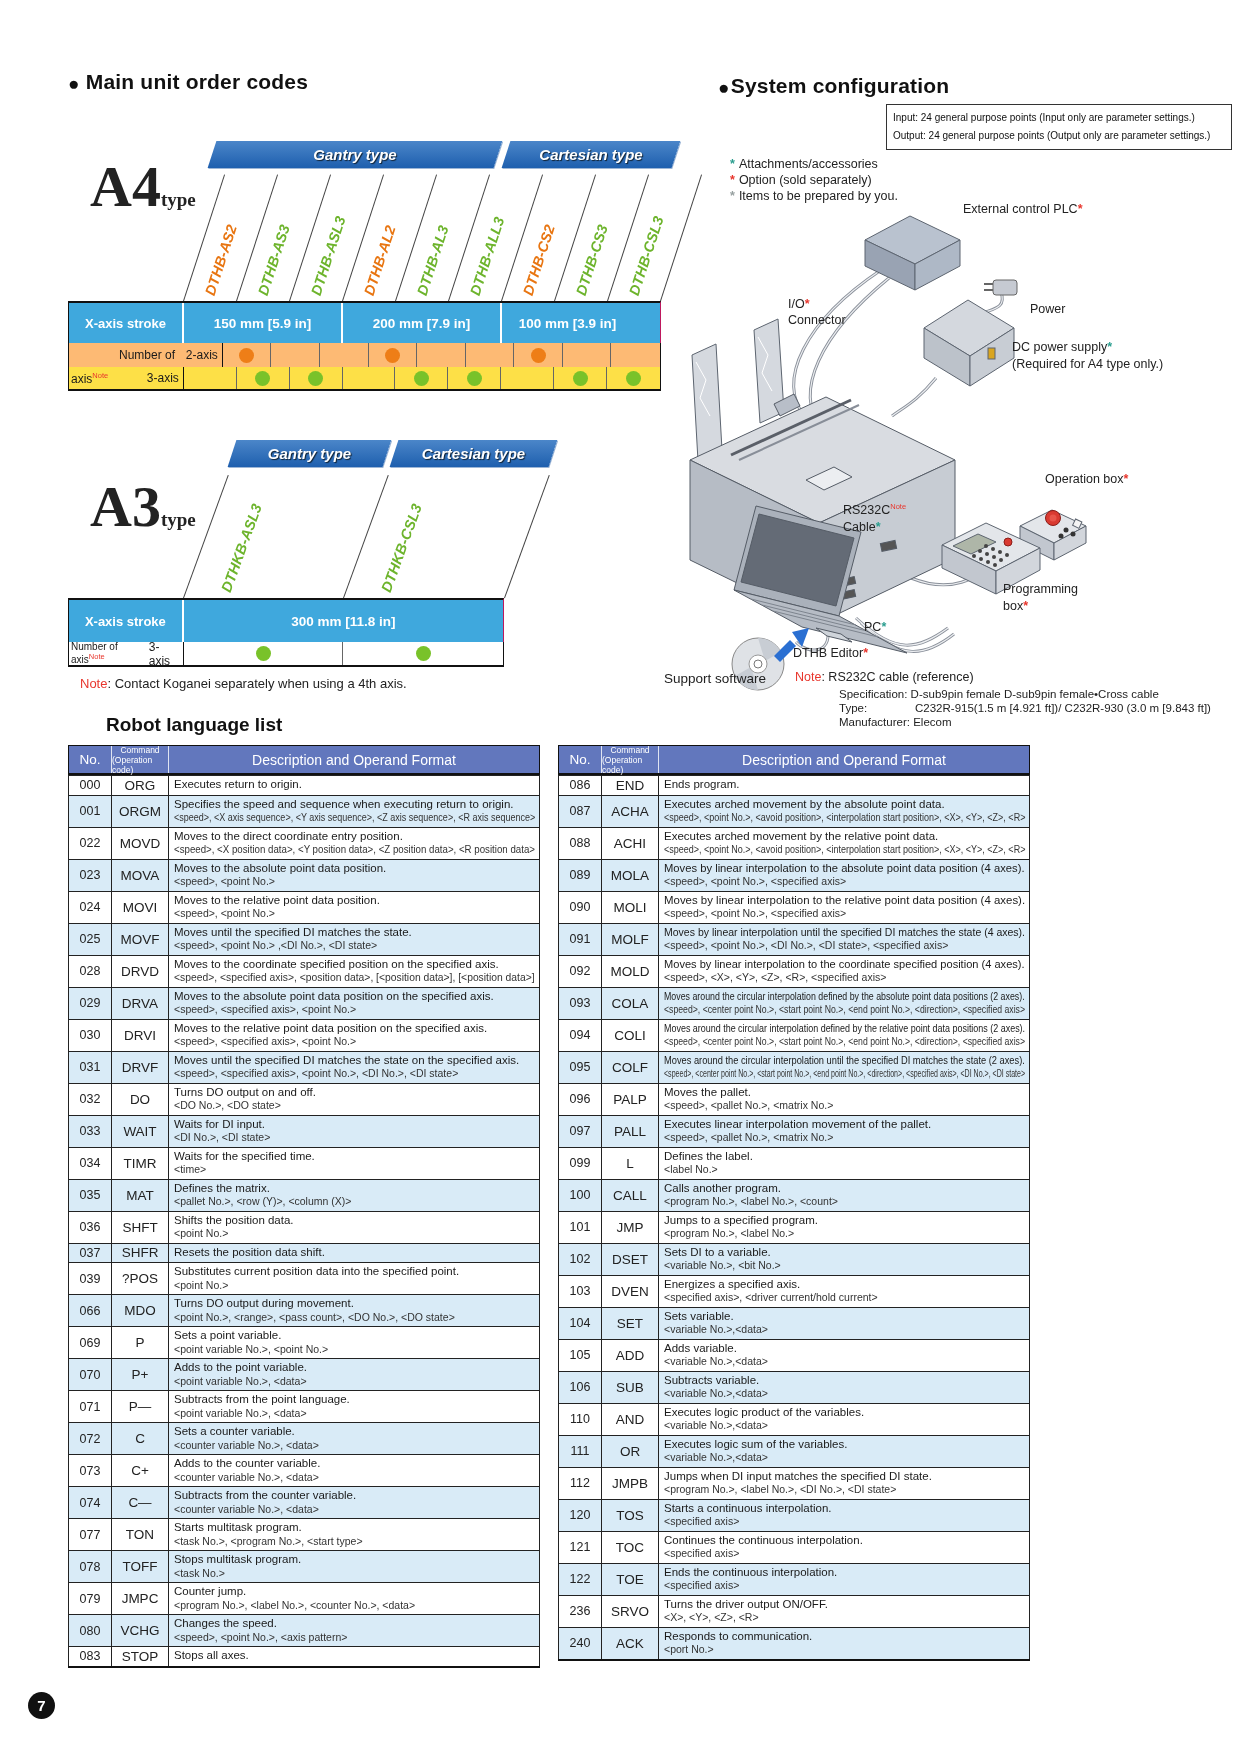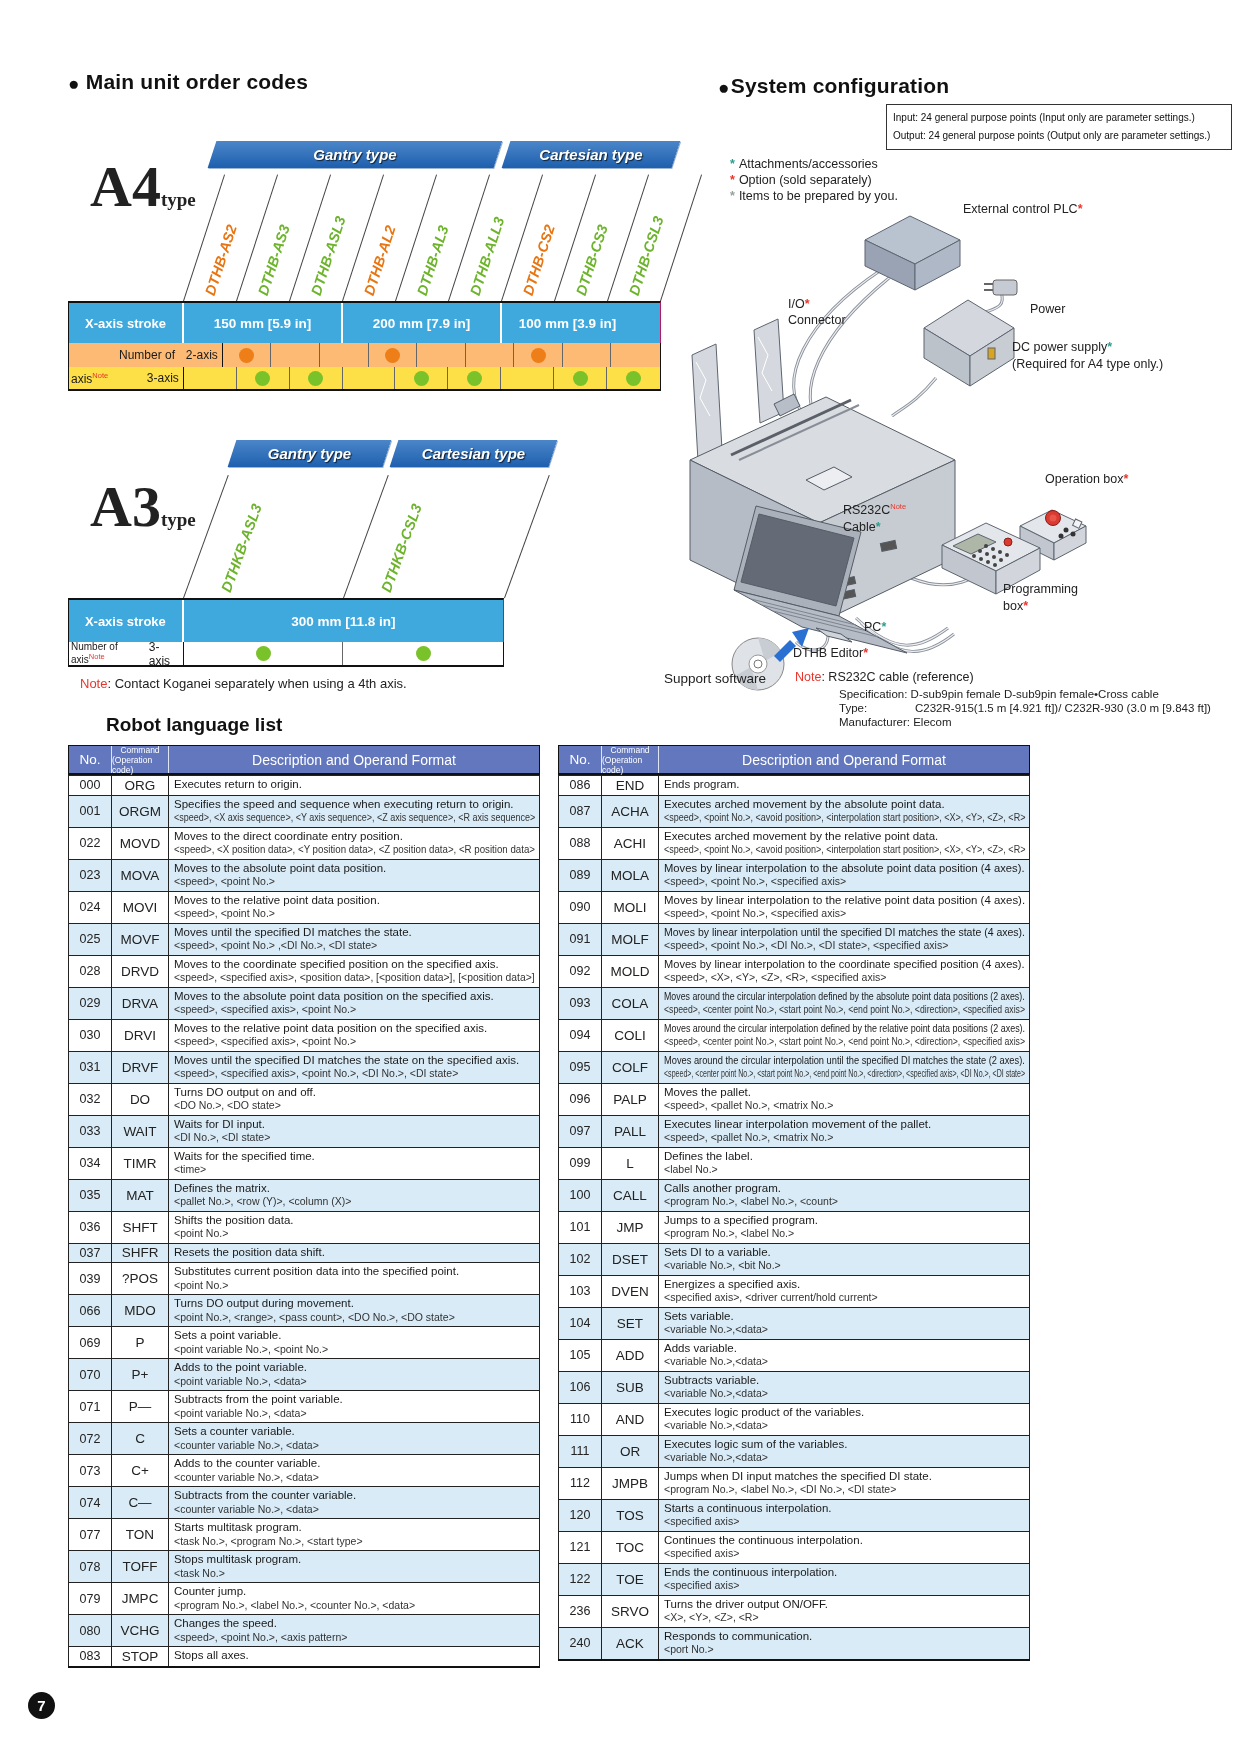"Subtracts from the point variable." div.d { text: variable -> language }
